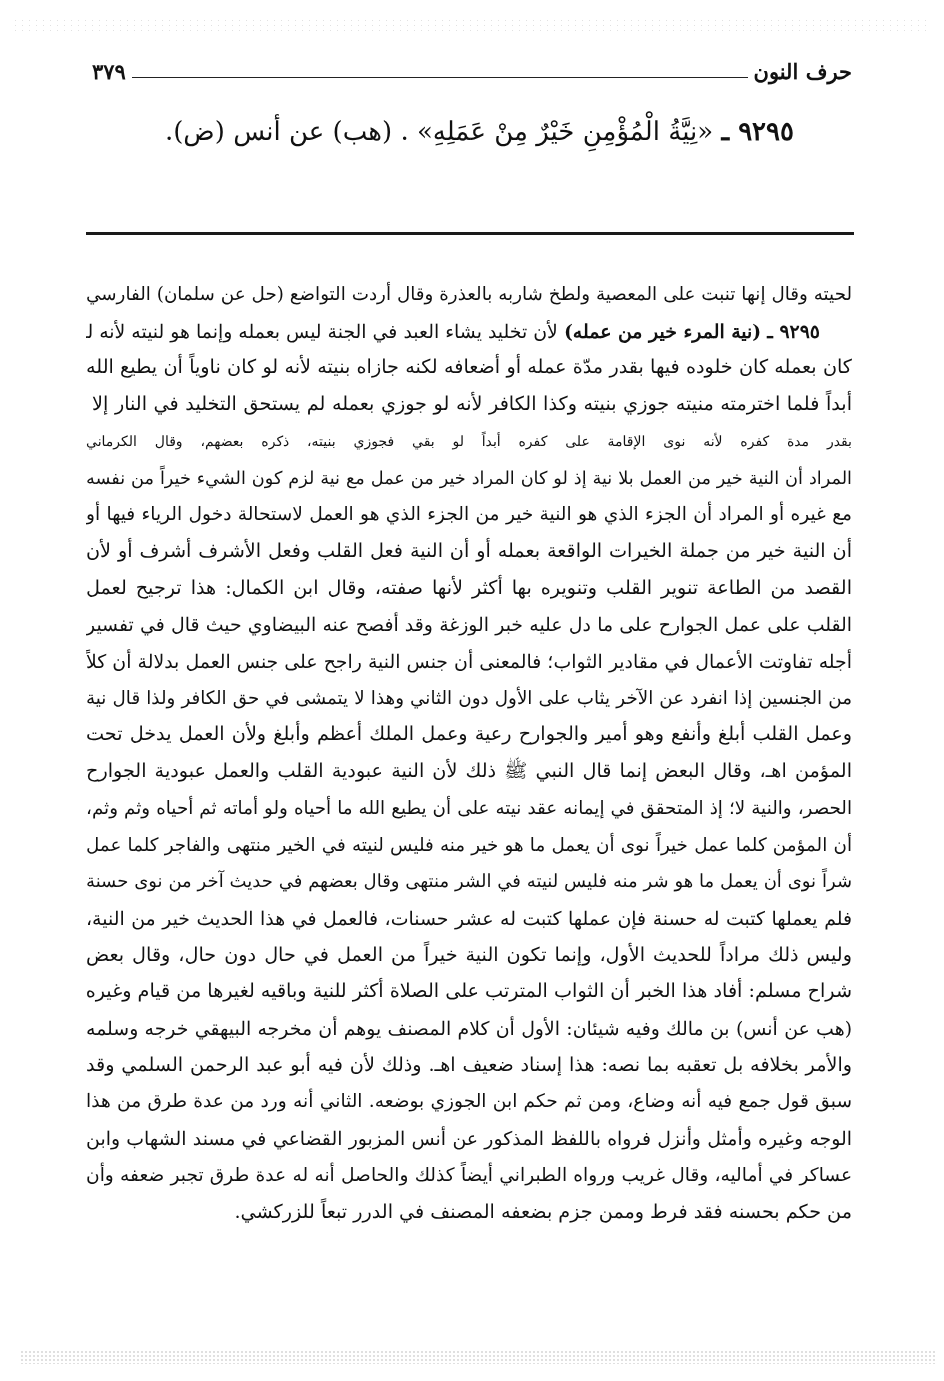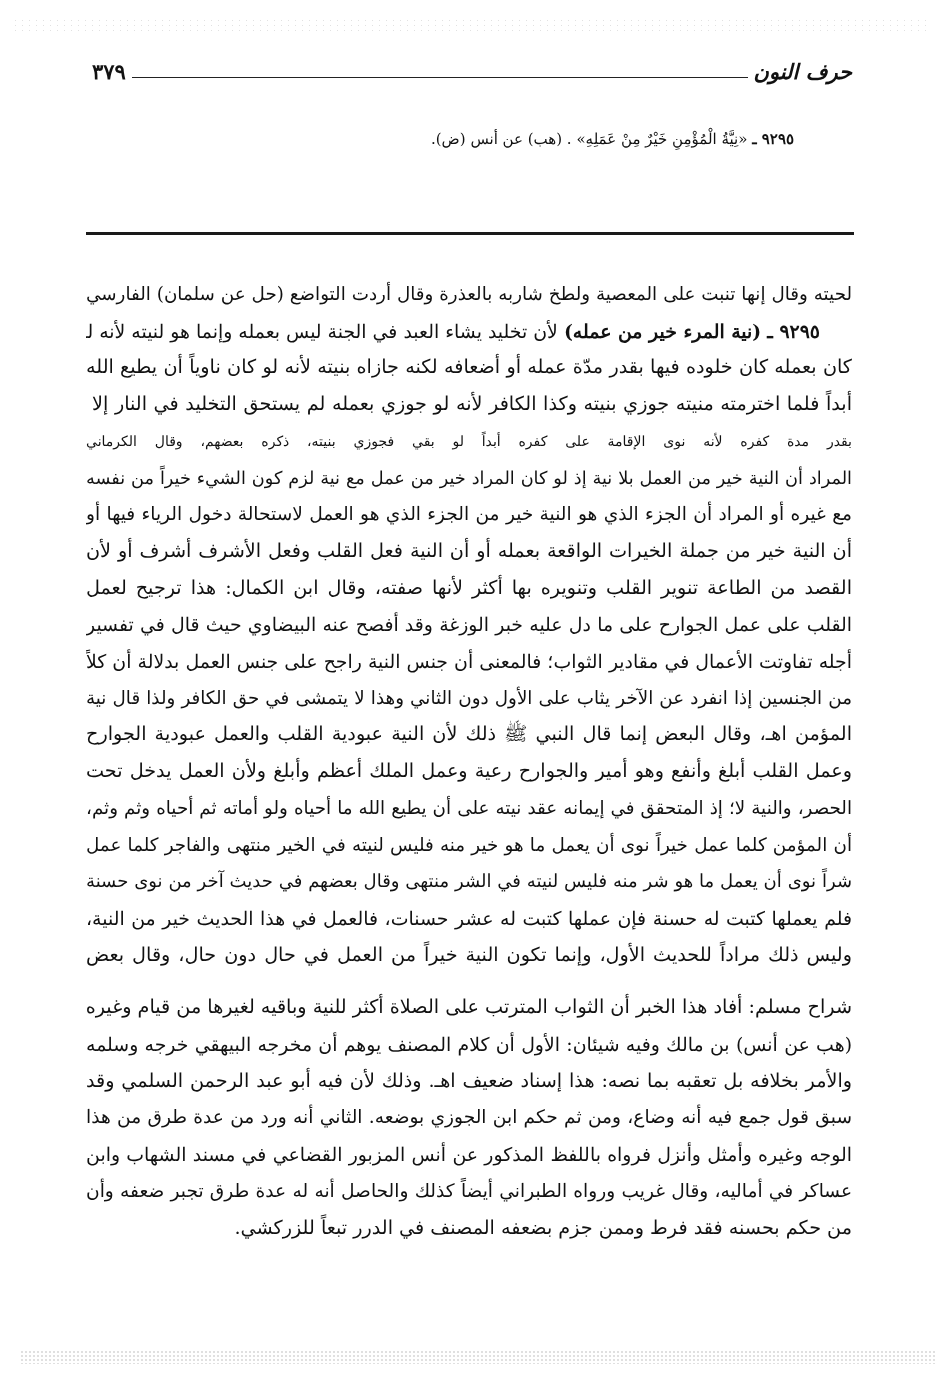"حرف النون" .header-title { font-style: italic -> none }
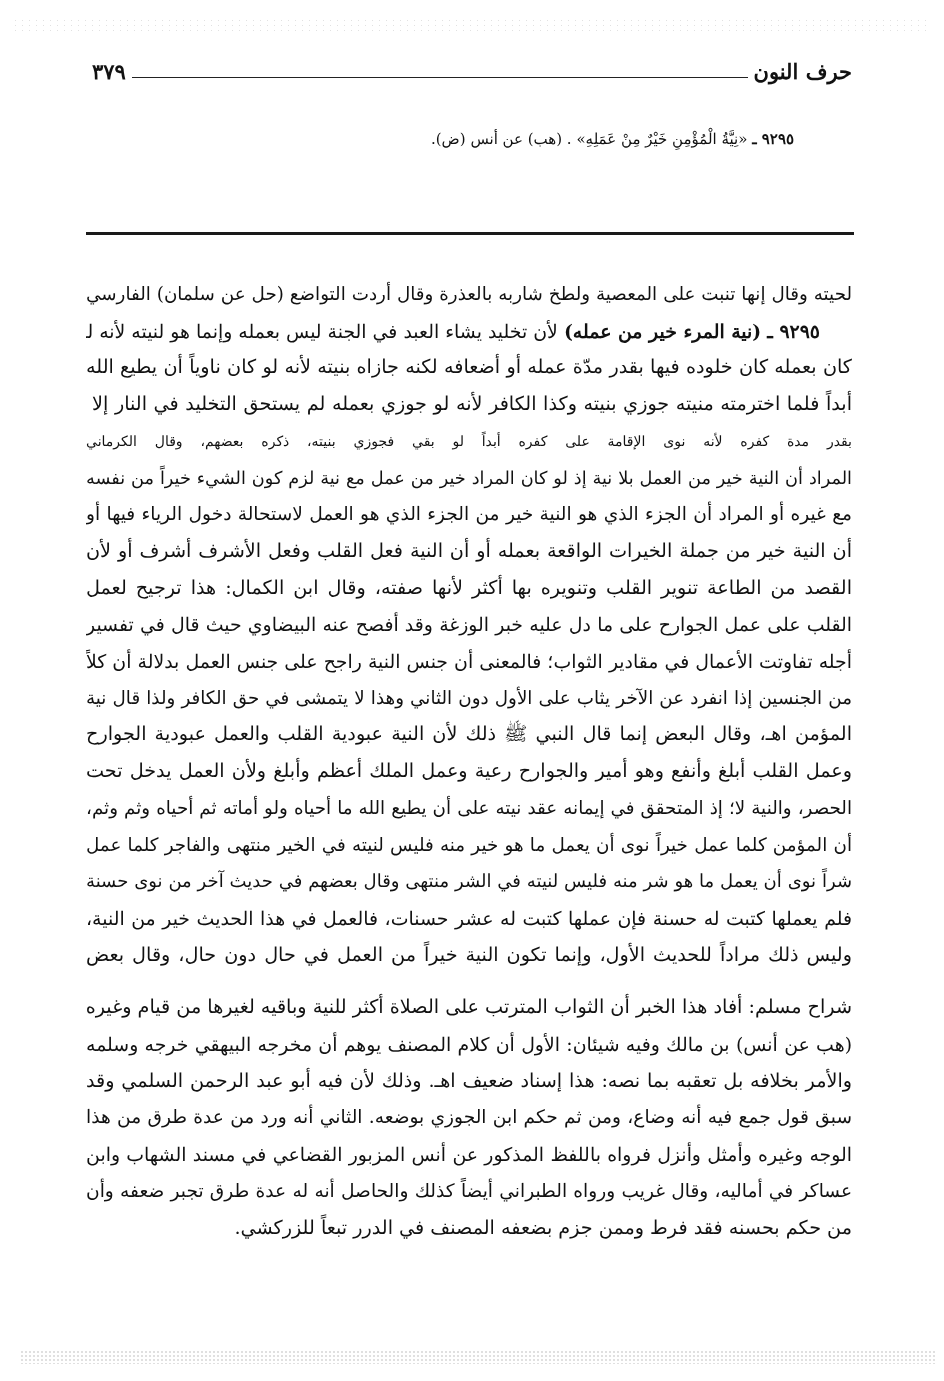"٩٢٩٥ ـ «نِيَّةُ الْمُؤْمِنِ خَيْرٌ" .main-entry { font-size: 15px -> 26px; top: 122px -> 114px }
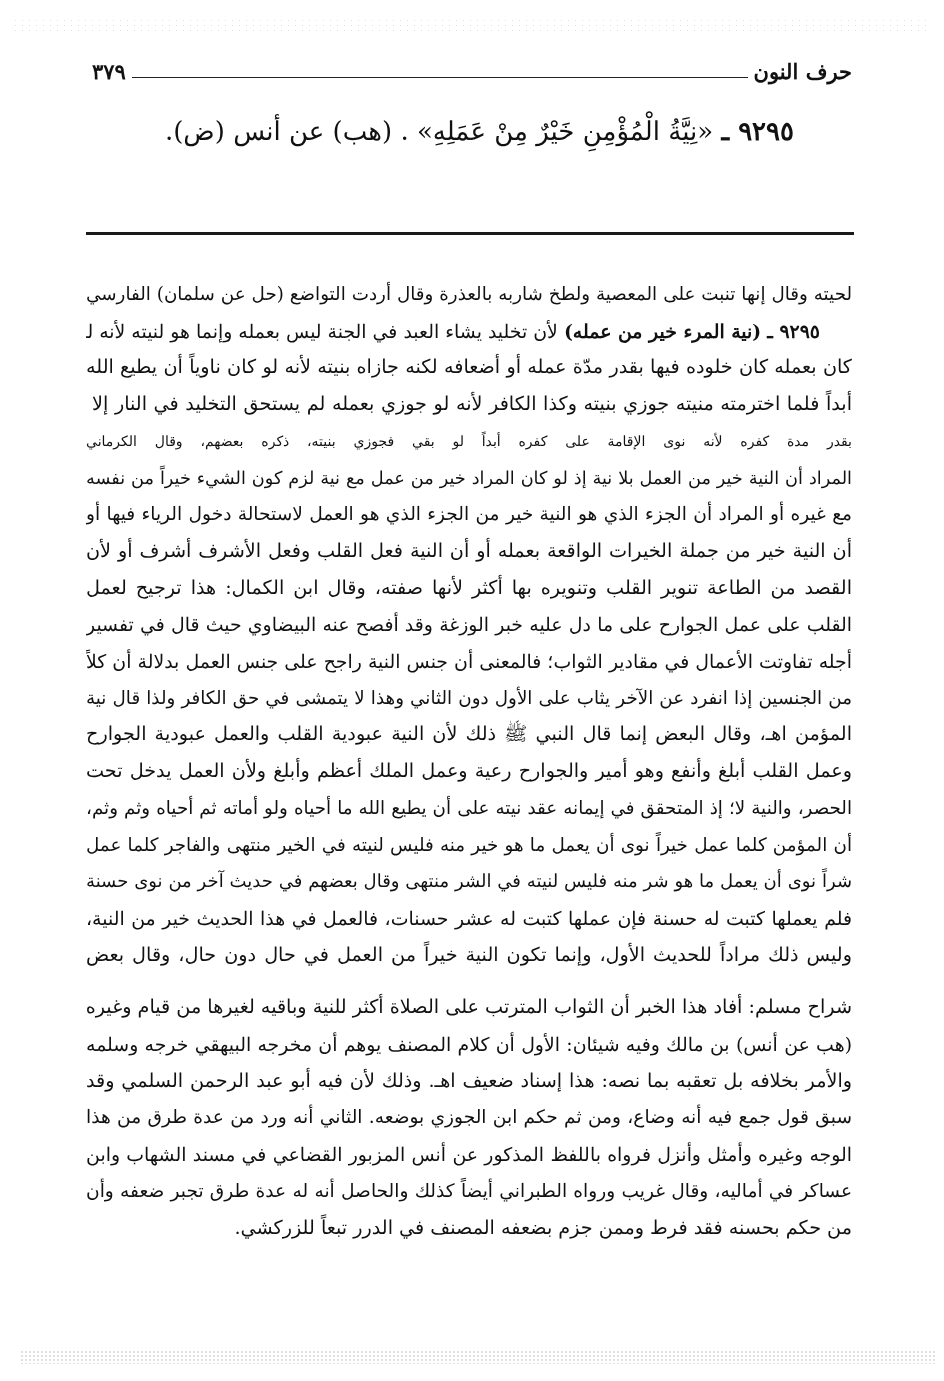"المؤمن اهـ، وقال البعض إنما" span.line { order: before "وعمل القلب أبلغ وأنفع وهو" -> after "وعمل القلب أبلغ وأنفع وهو" }
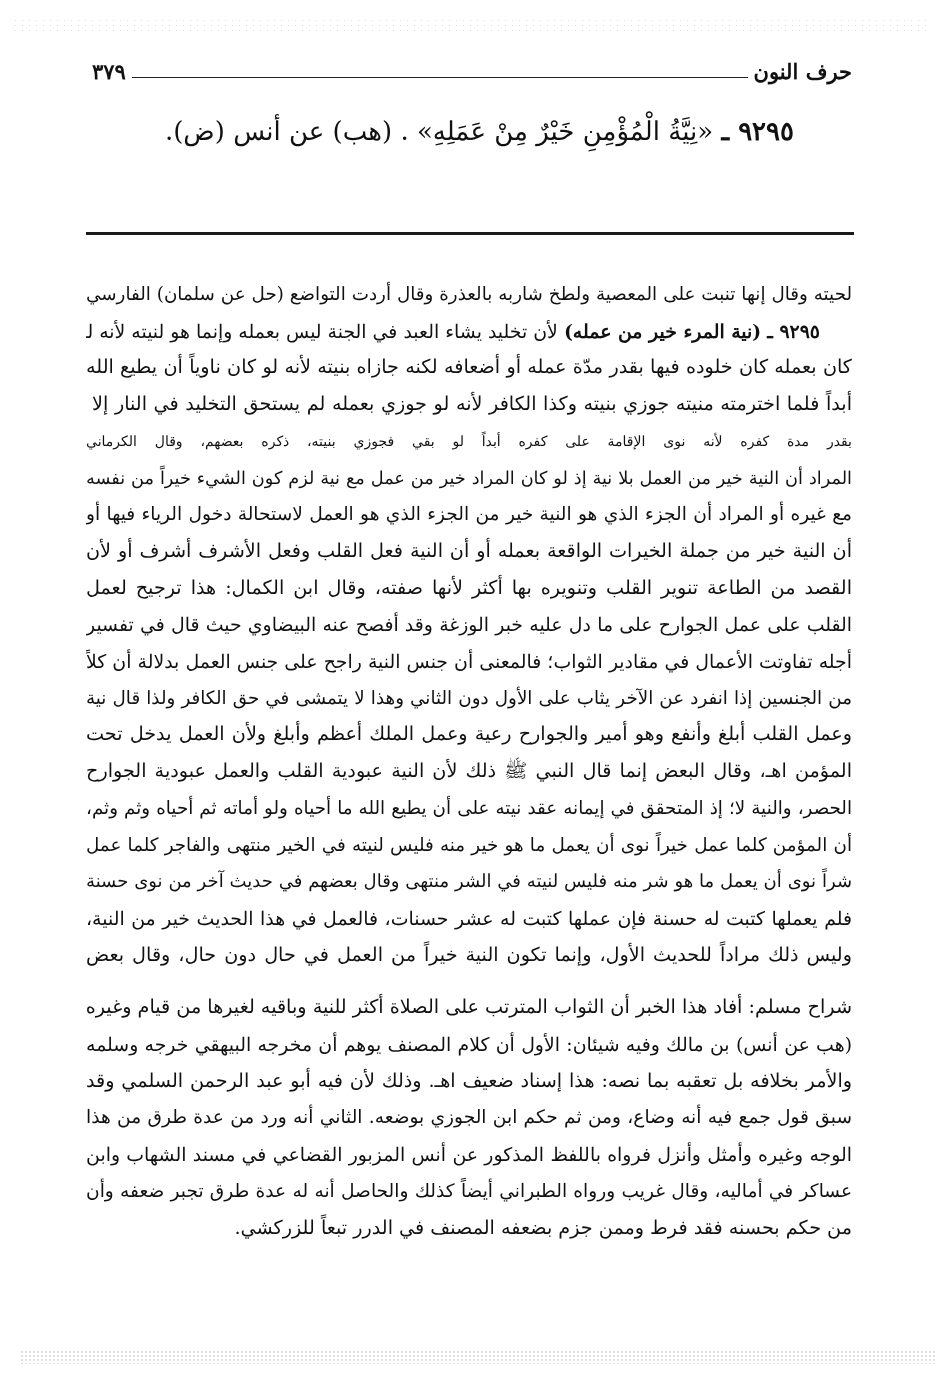"شراً نوى أن يعمل ما" span.line { font-family: none -> Liberation Serif, serif }
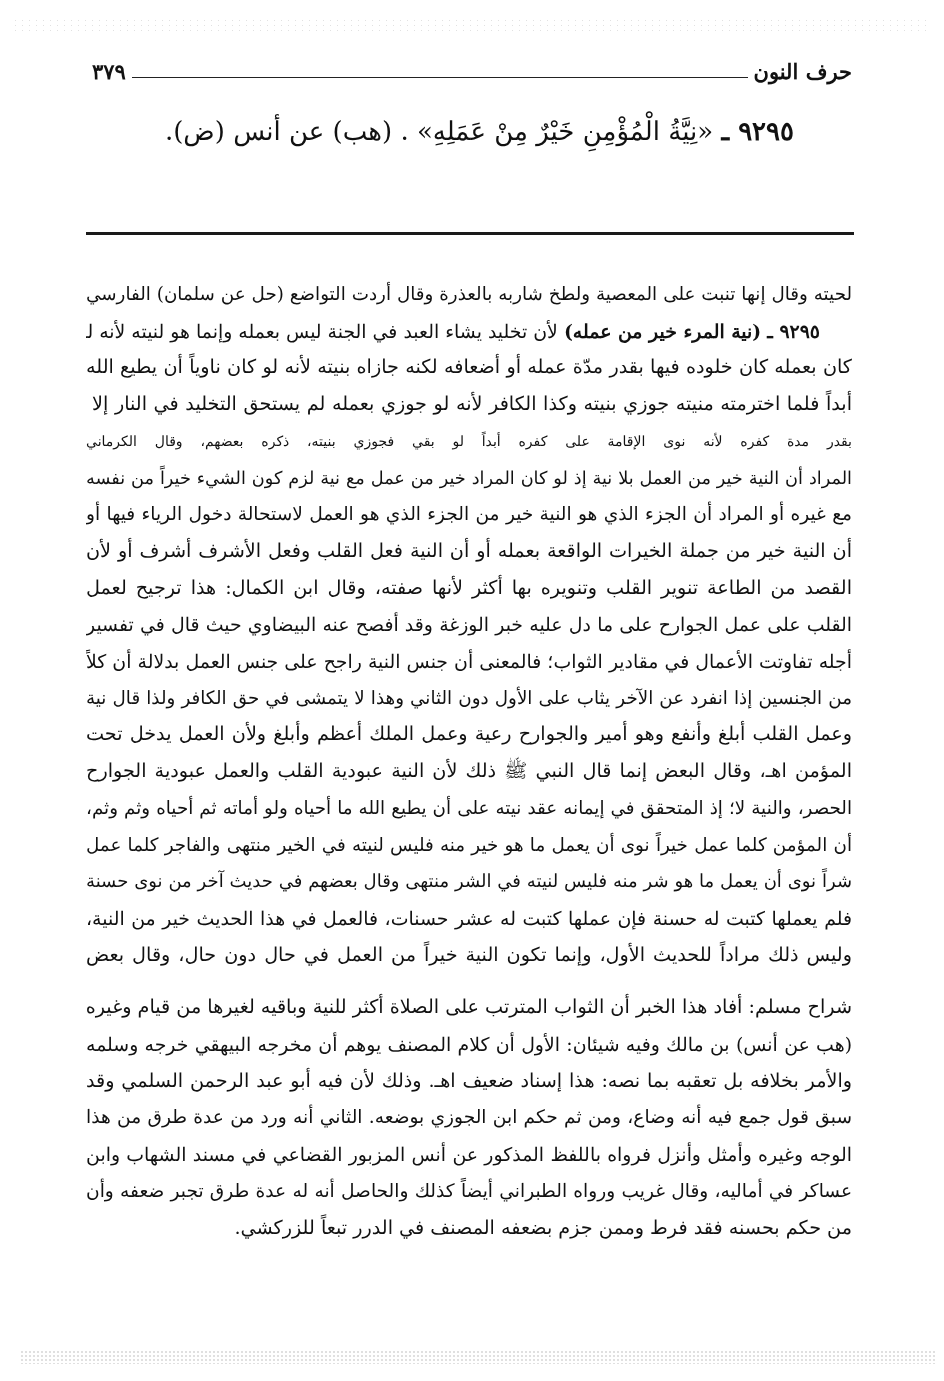"شراح مسلم: أفاد هذا الخبر" span.line { margin-top: 16px -> none }
